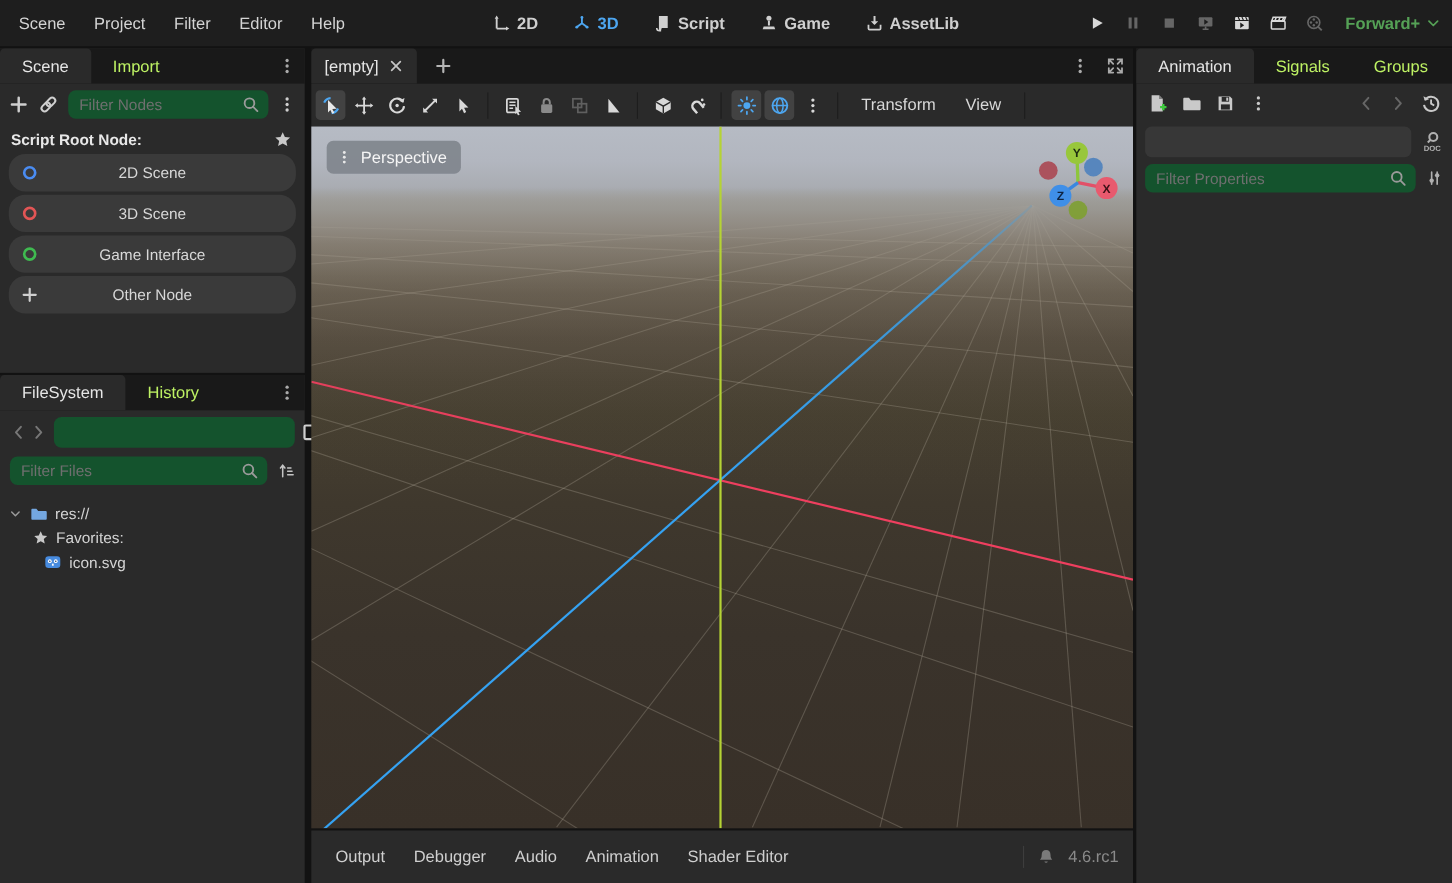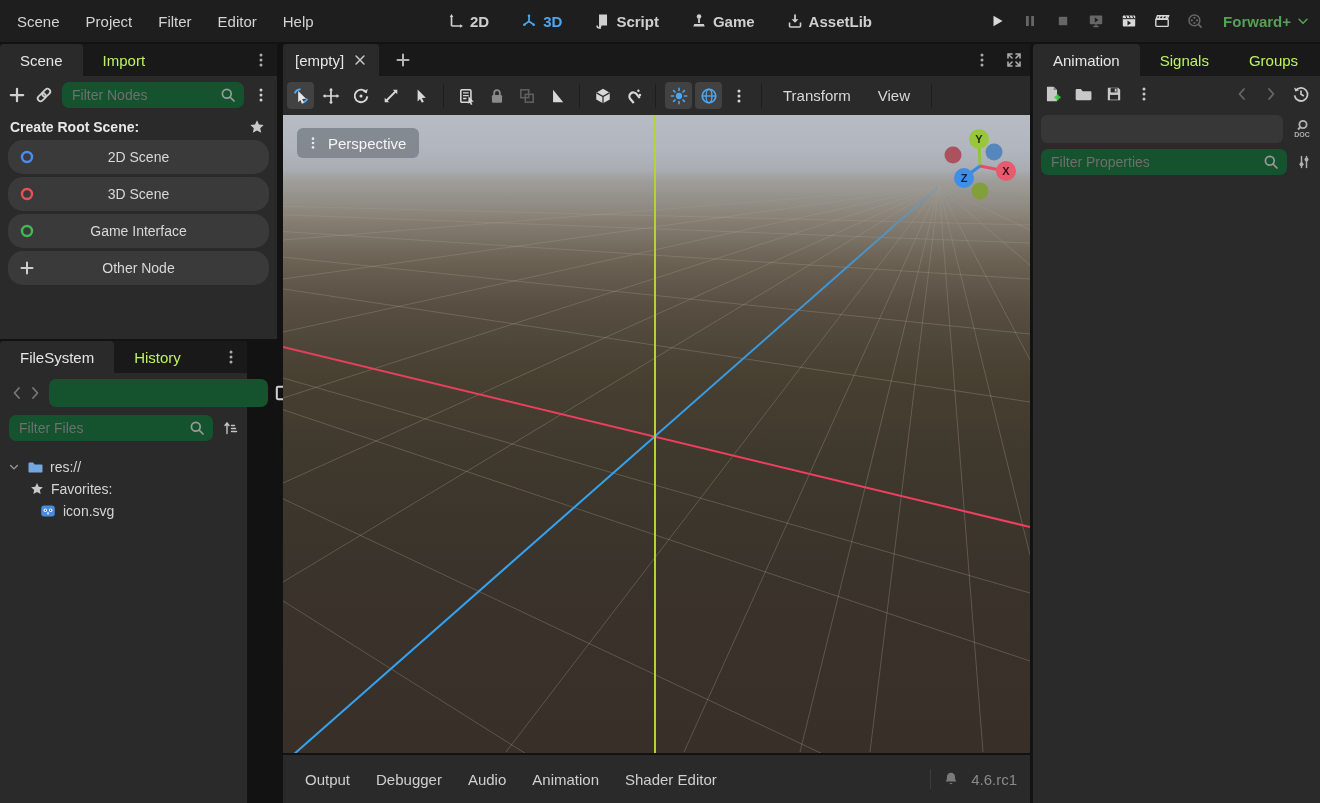"Create Root Scene:" span.lbl { text: Create Root Scene -> Script Root Node }
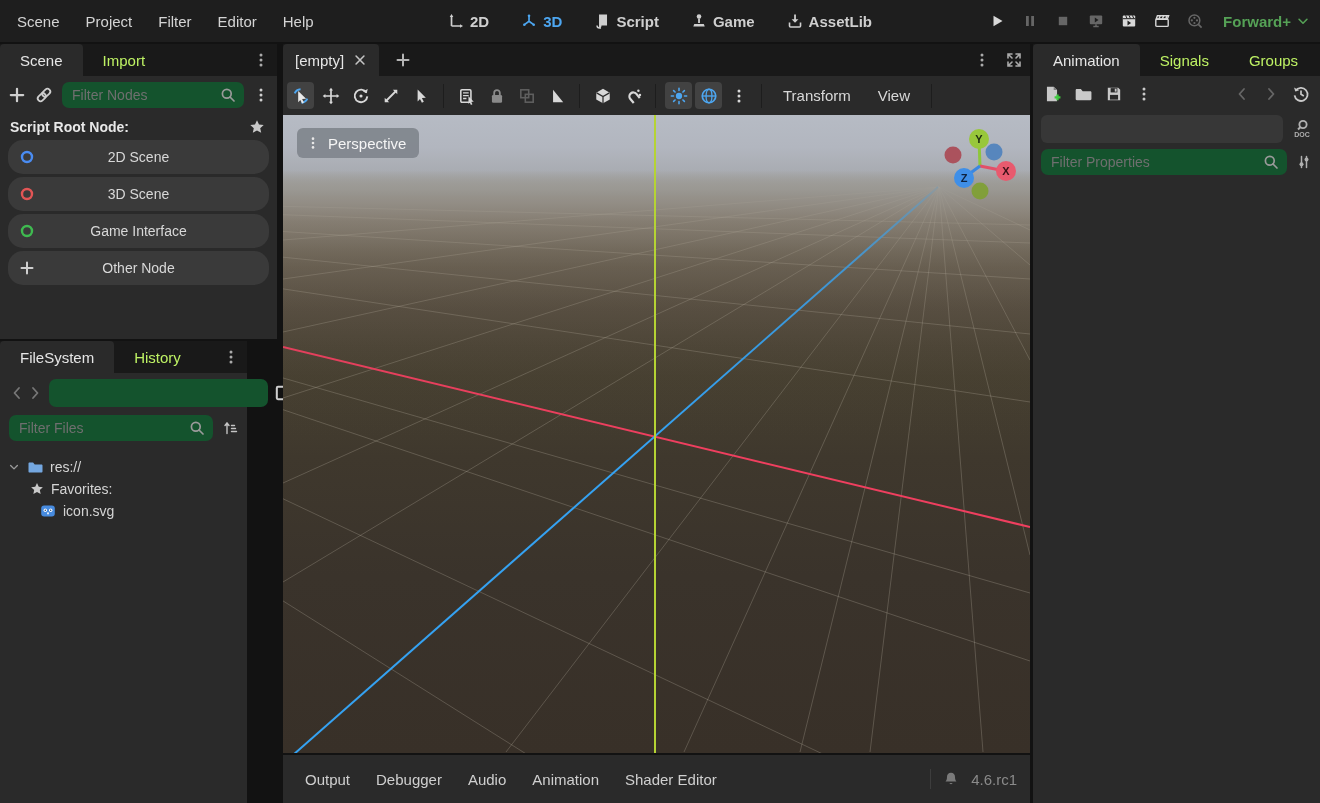"FileSystem" #fs-dock { width: 247px -> 277px }
